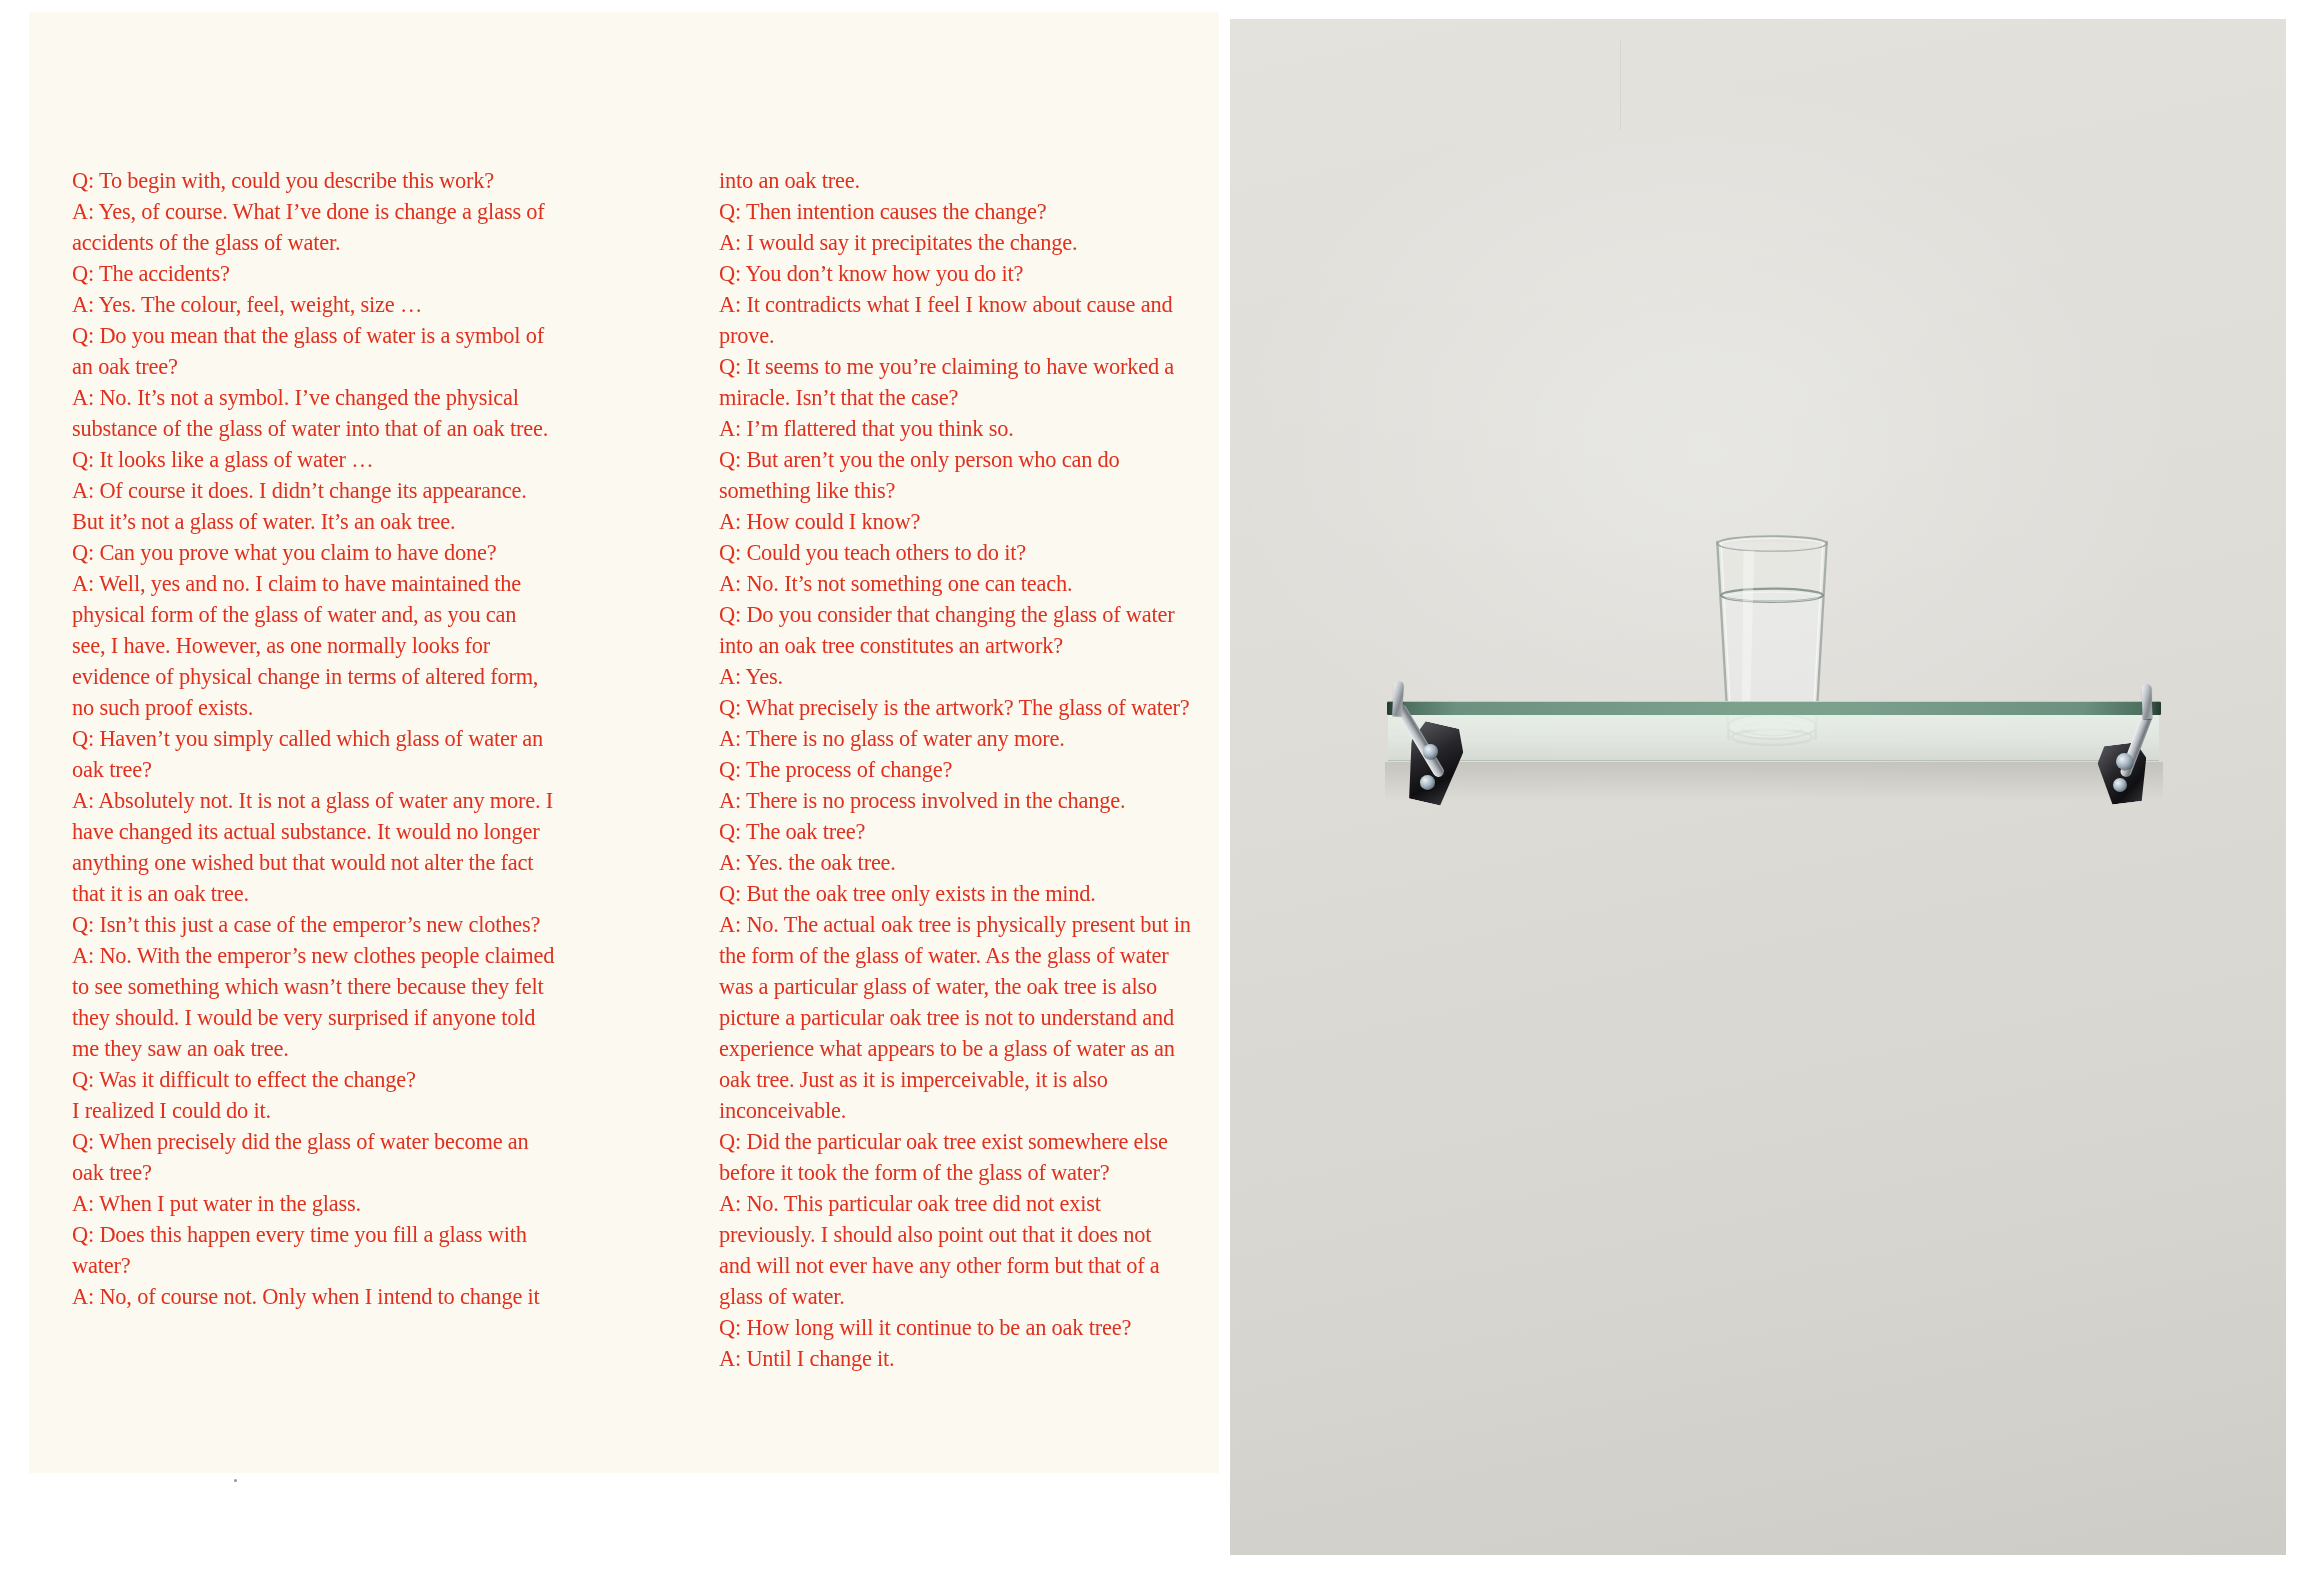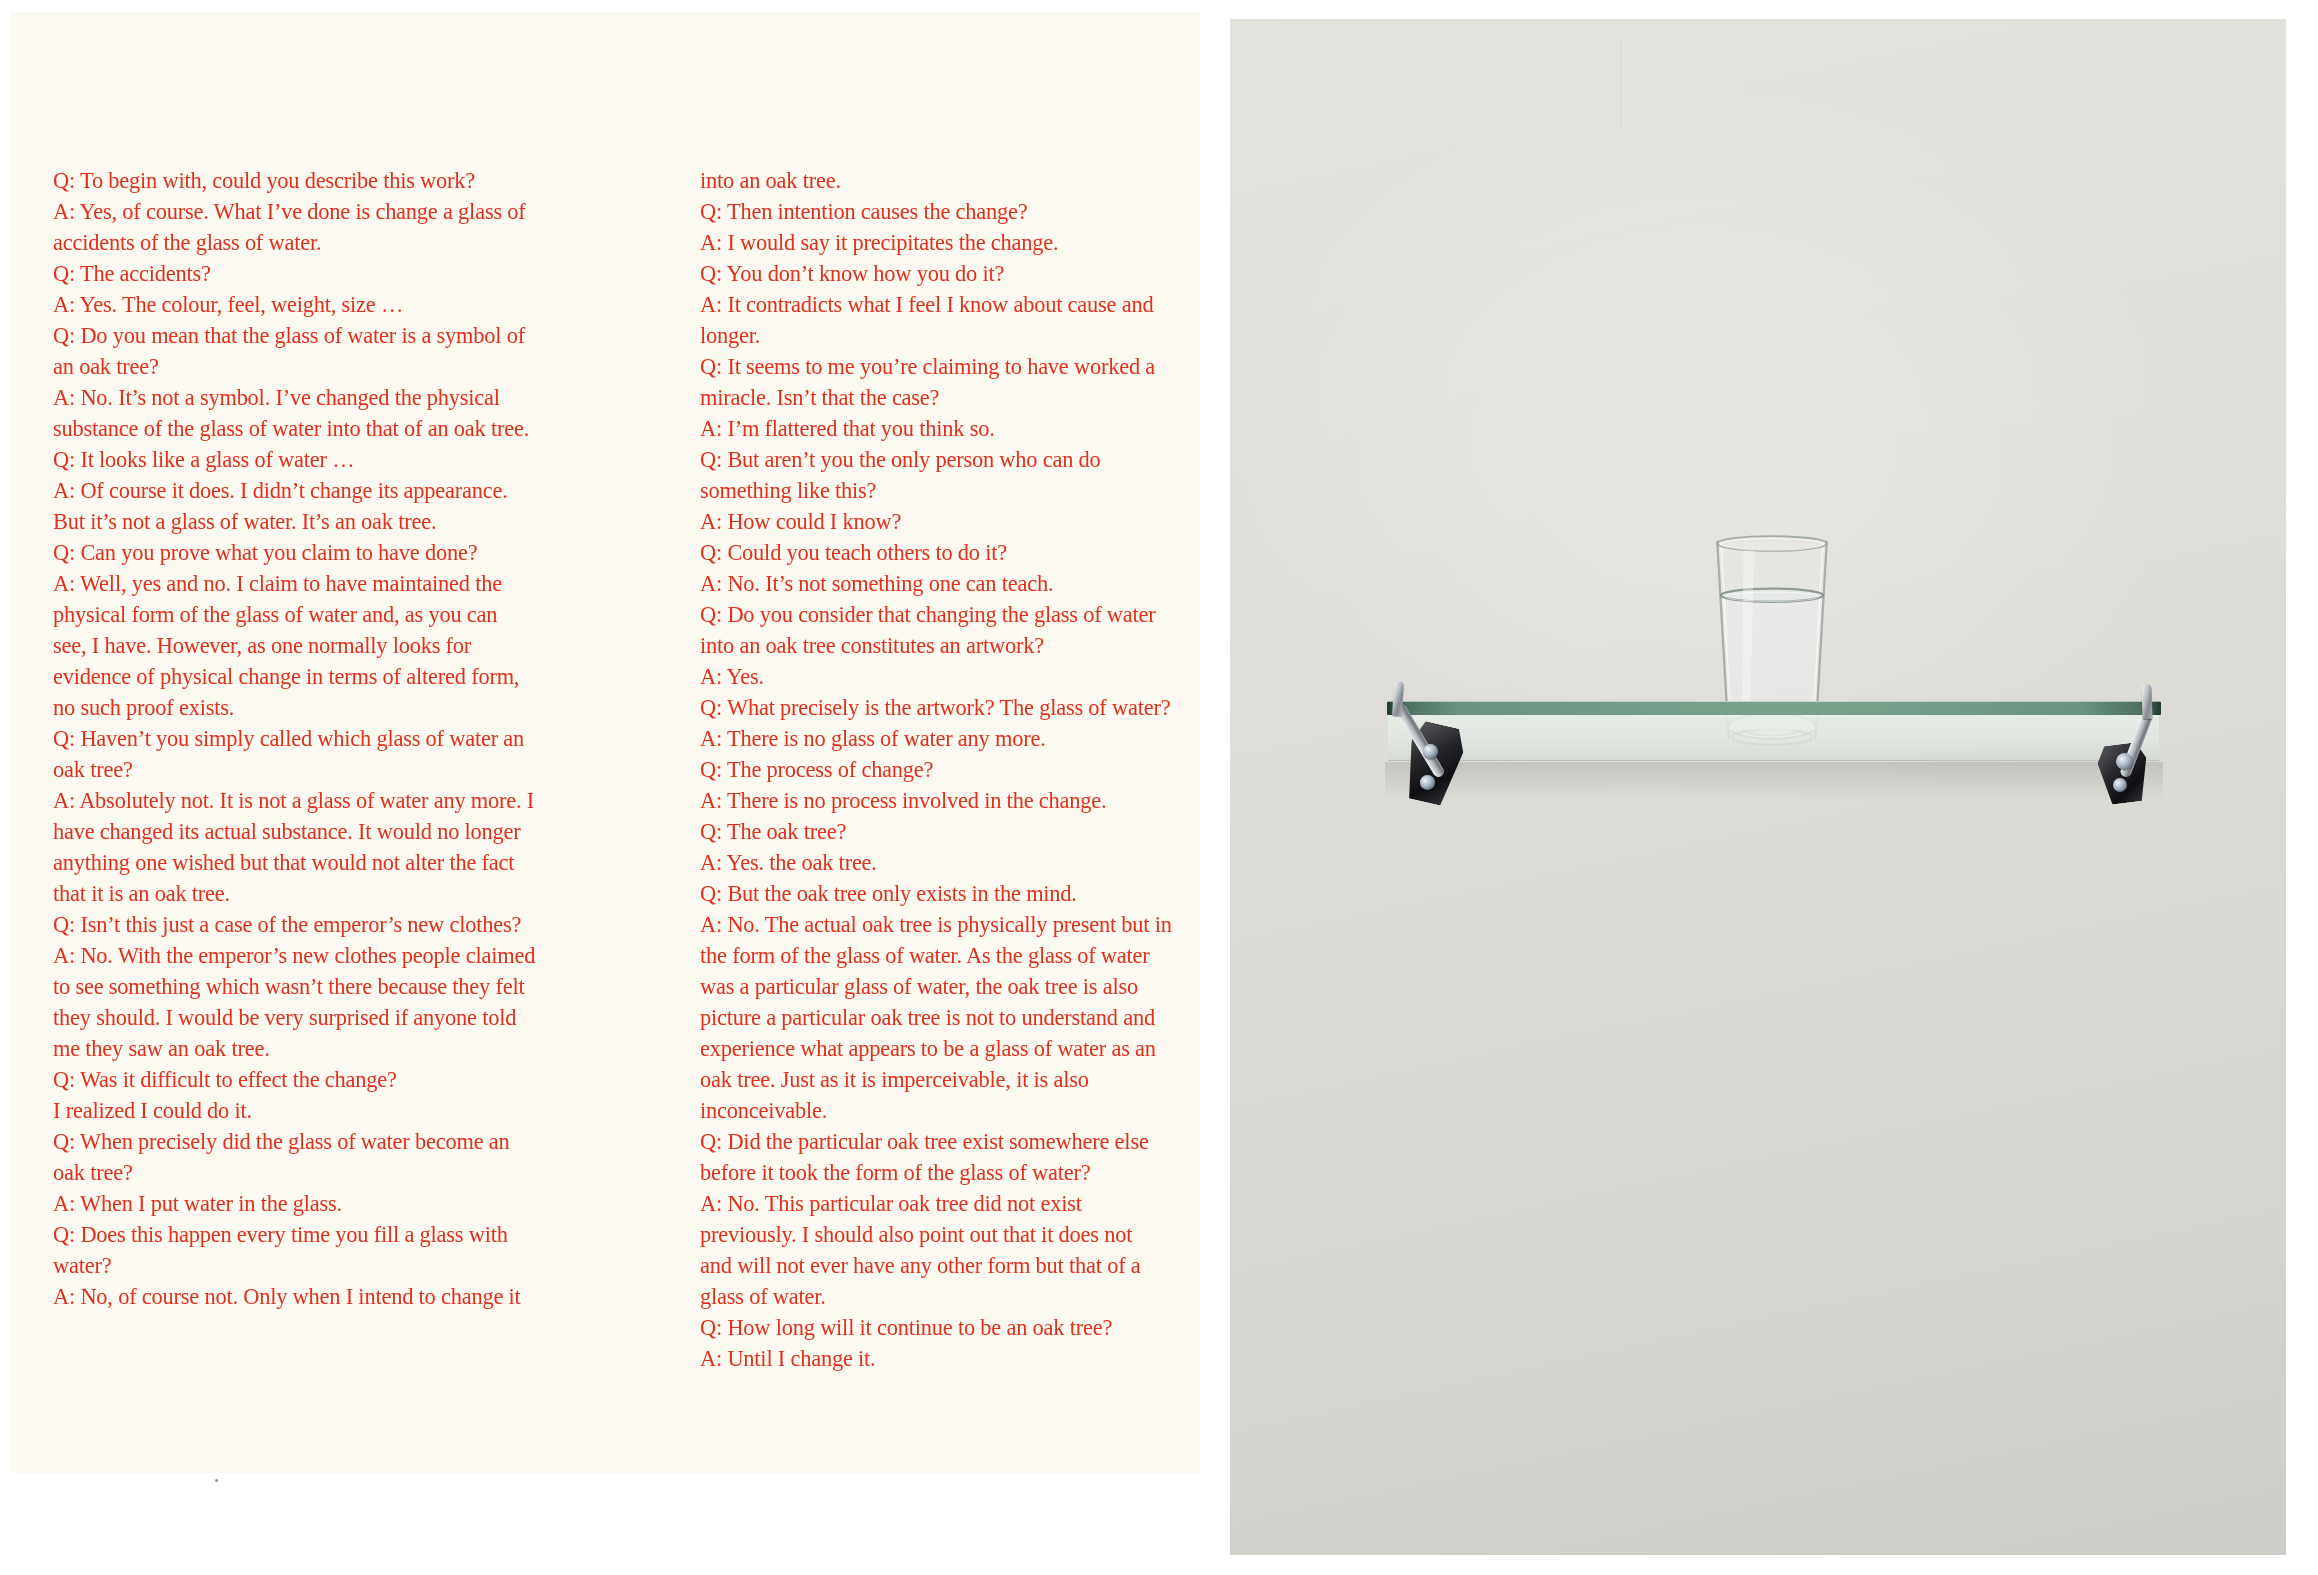"Q: To begin with, could" .text-page { left: 10px -> 29px }
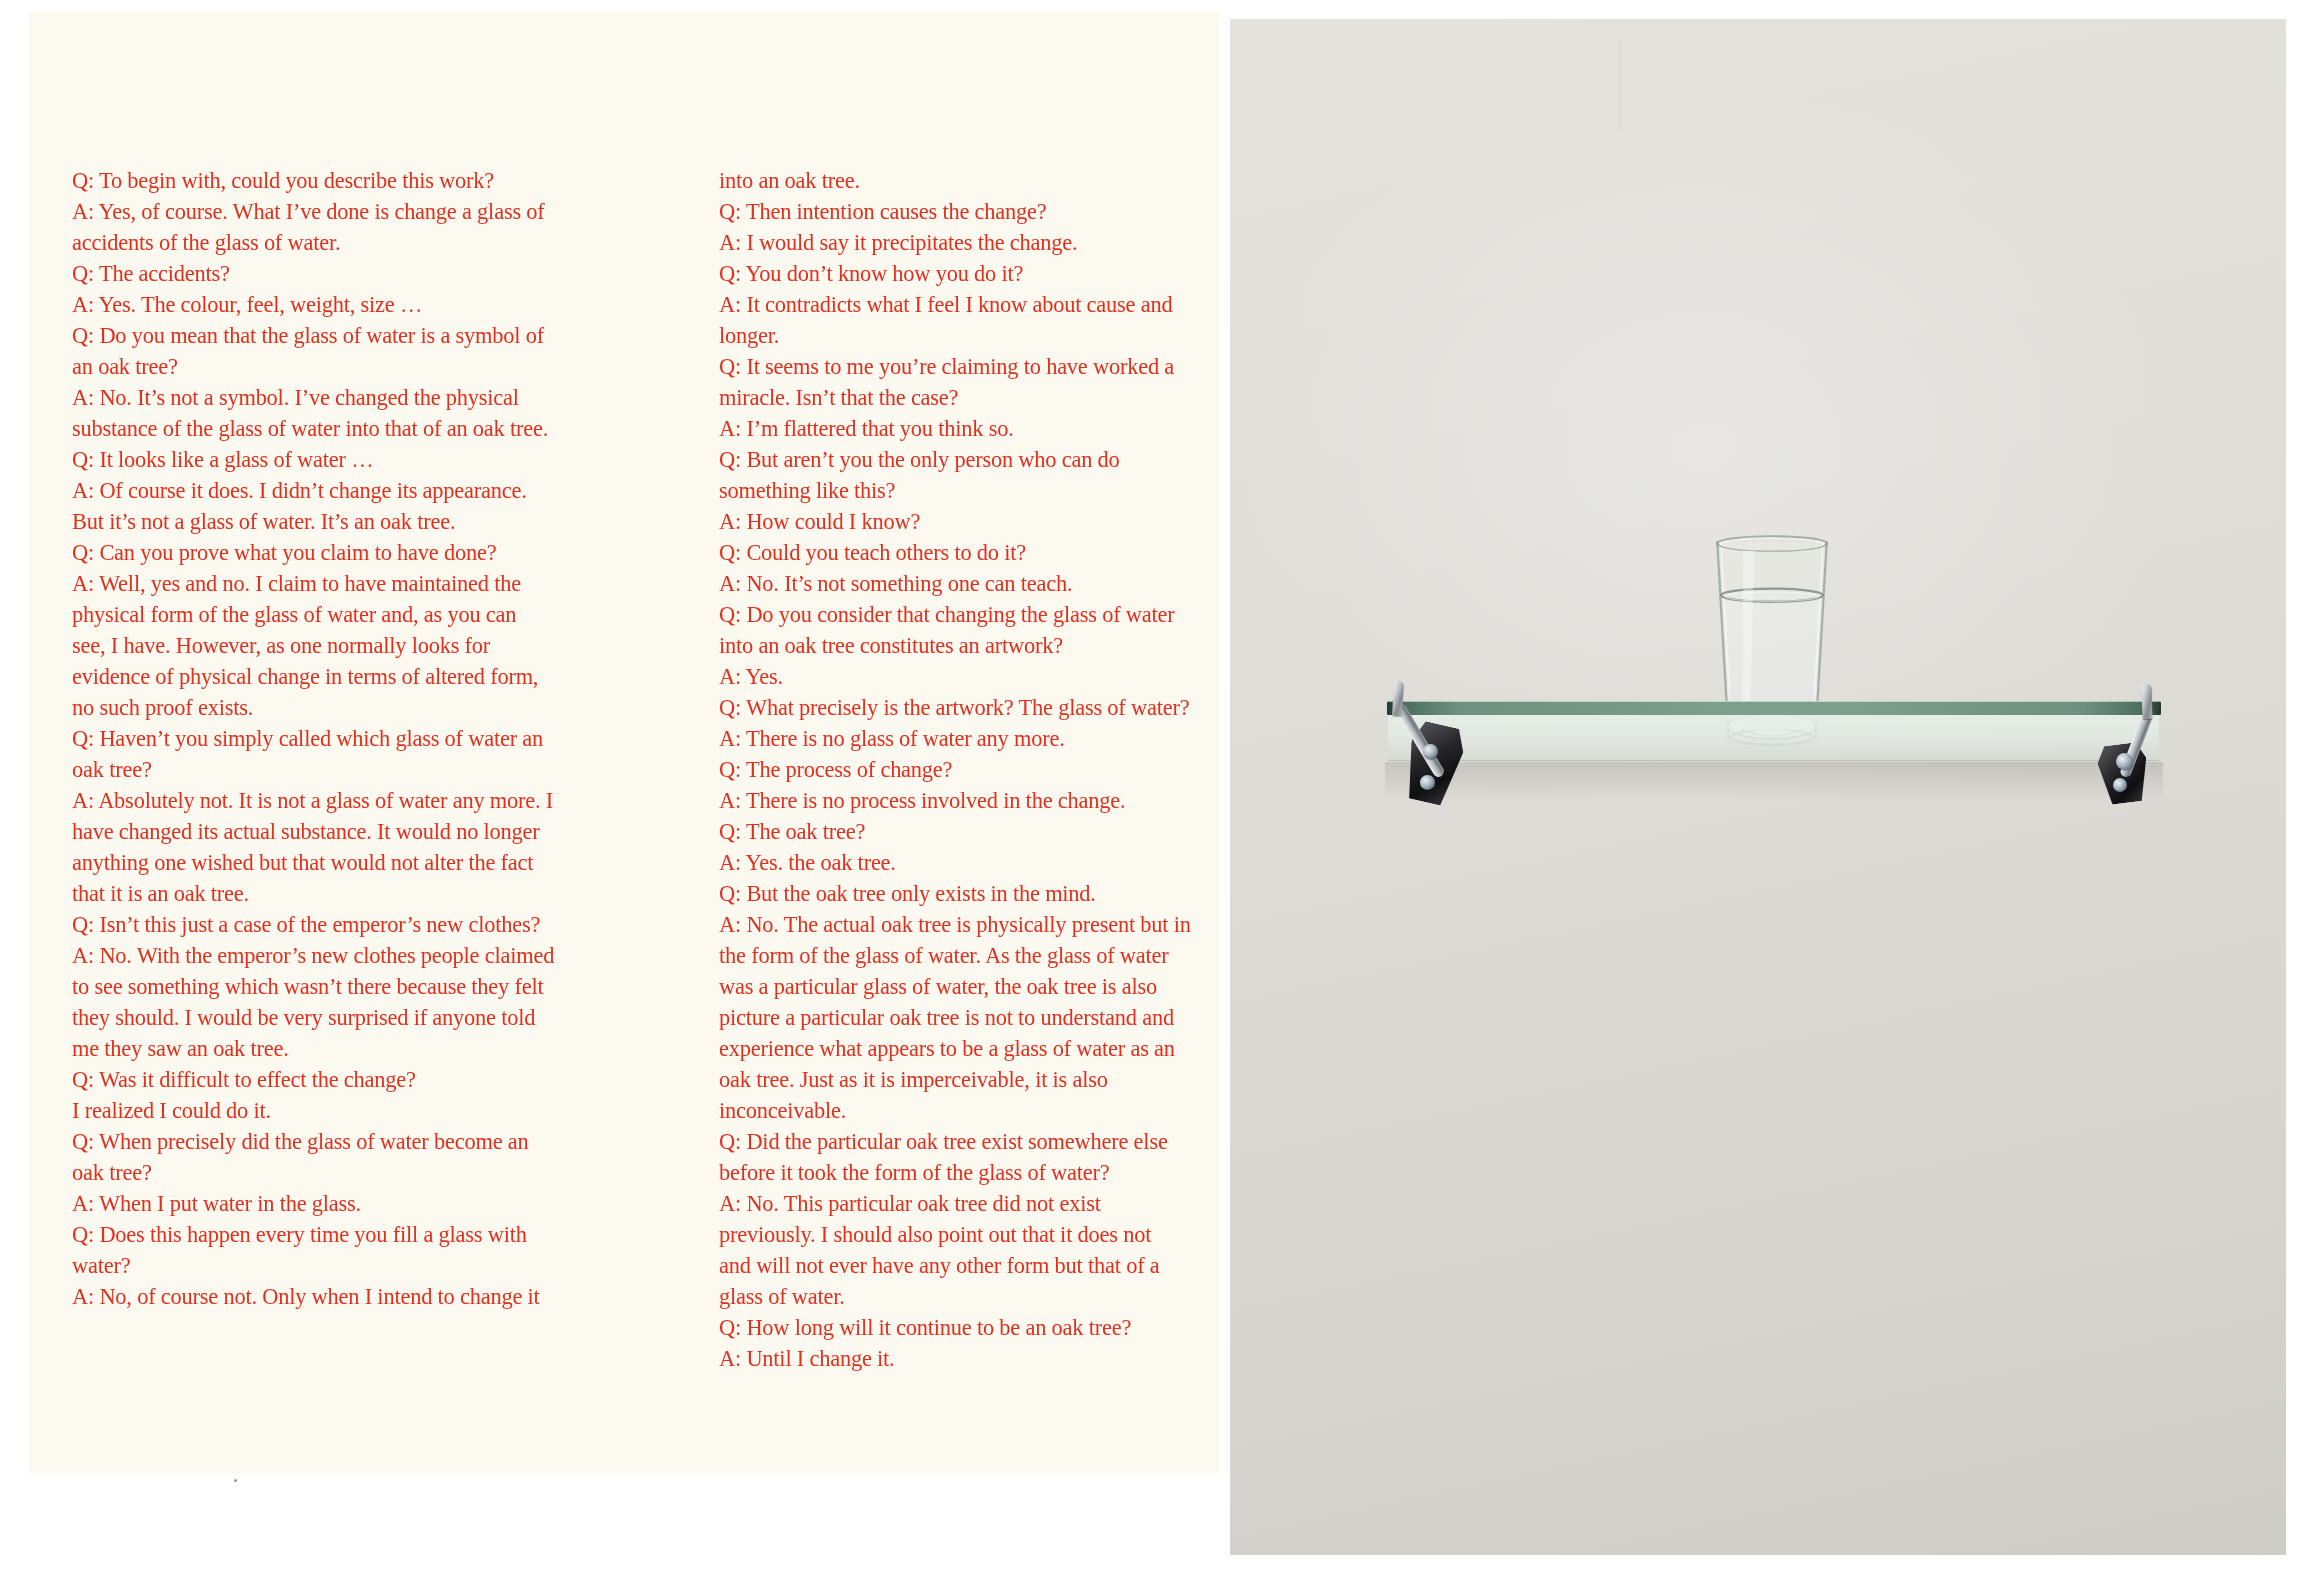"longer." div.line { text: longer -> prove }
